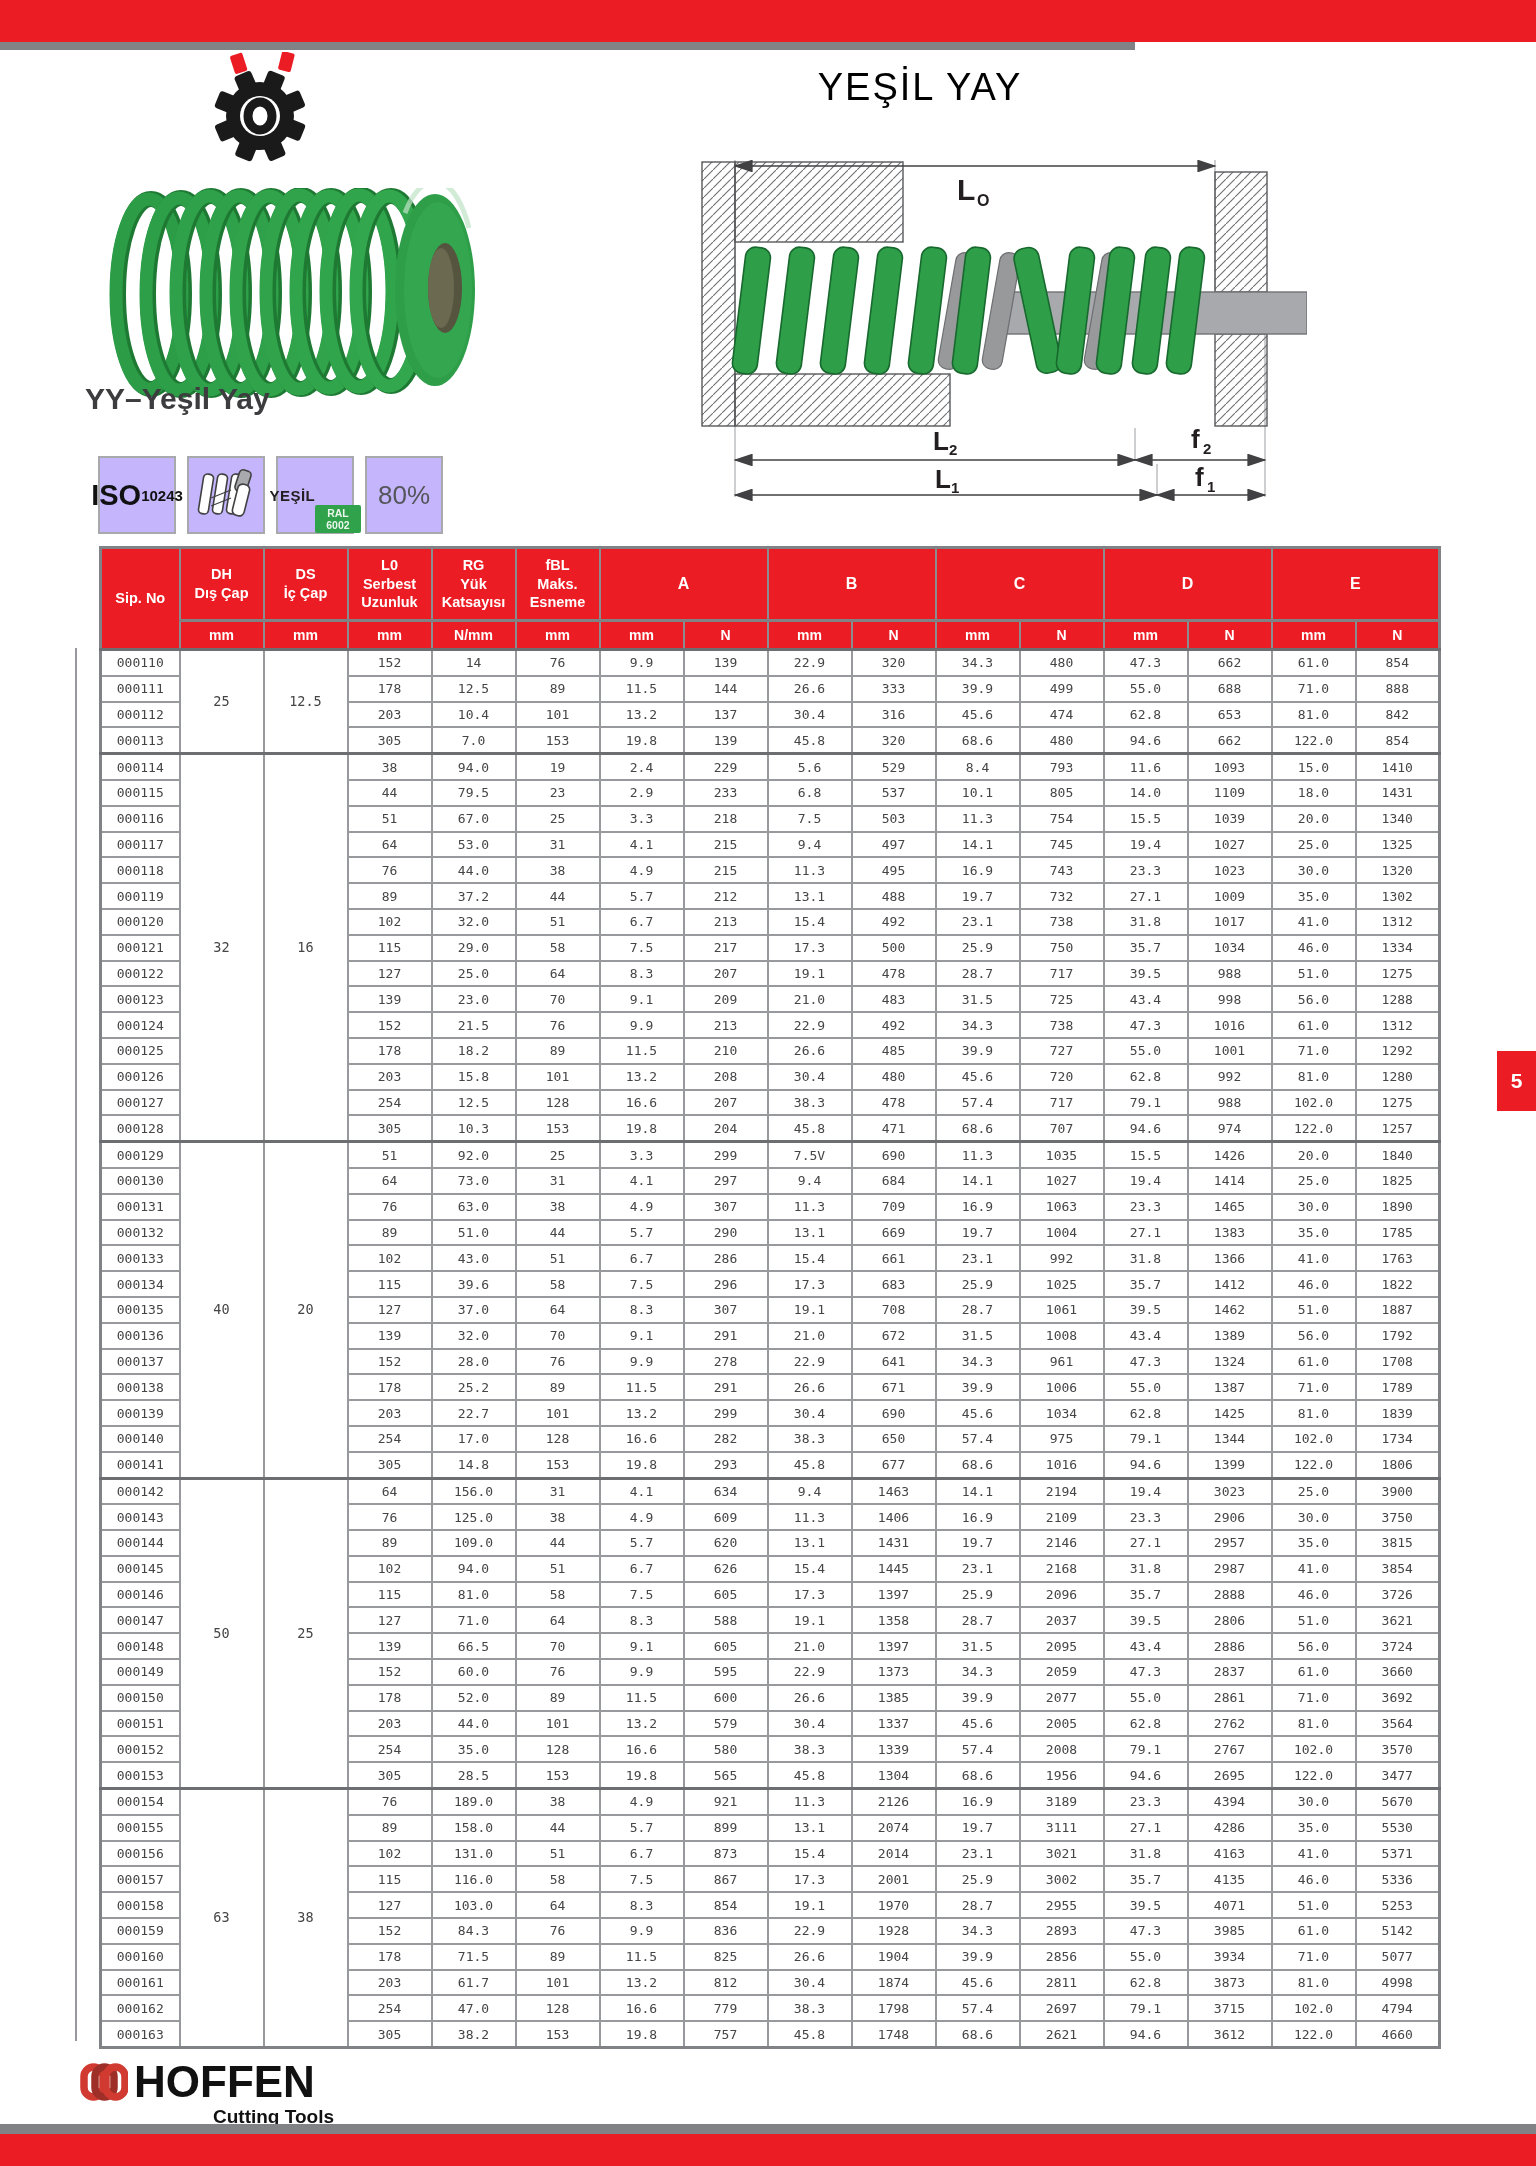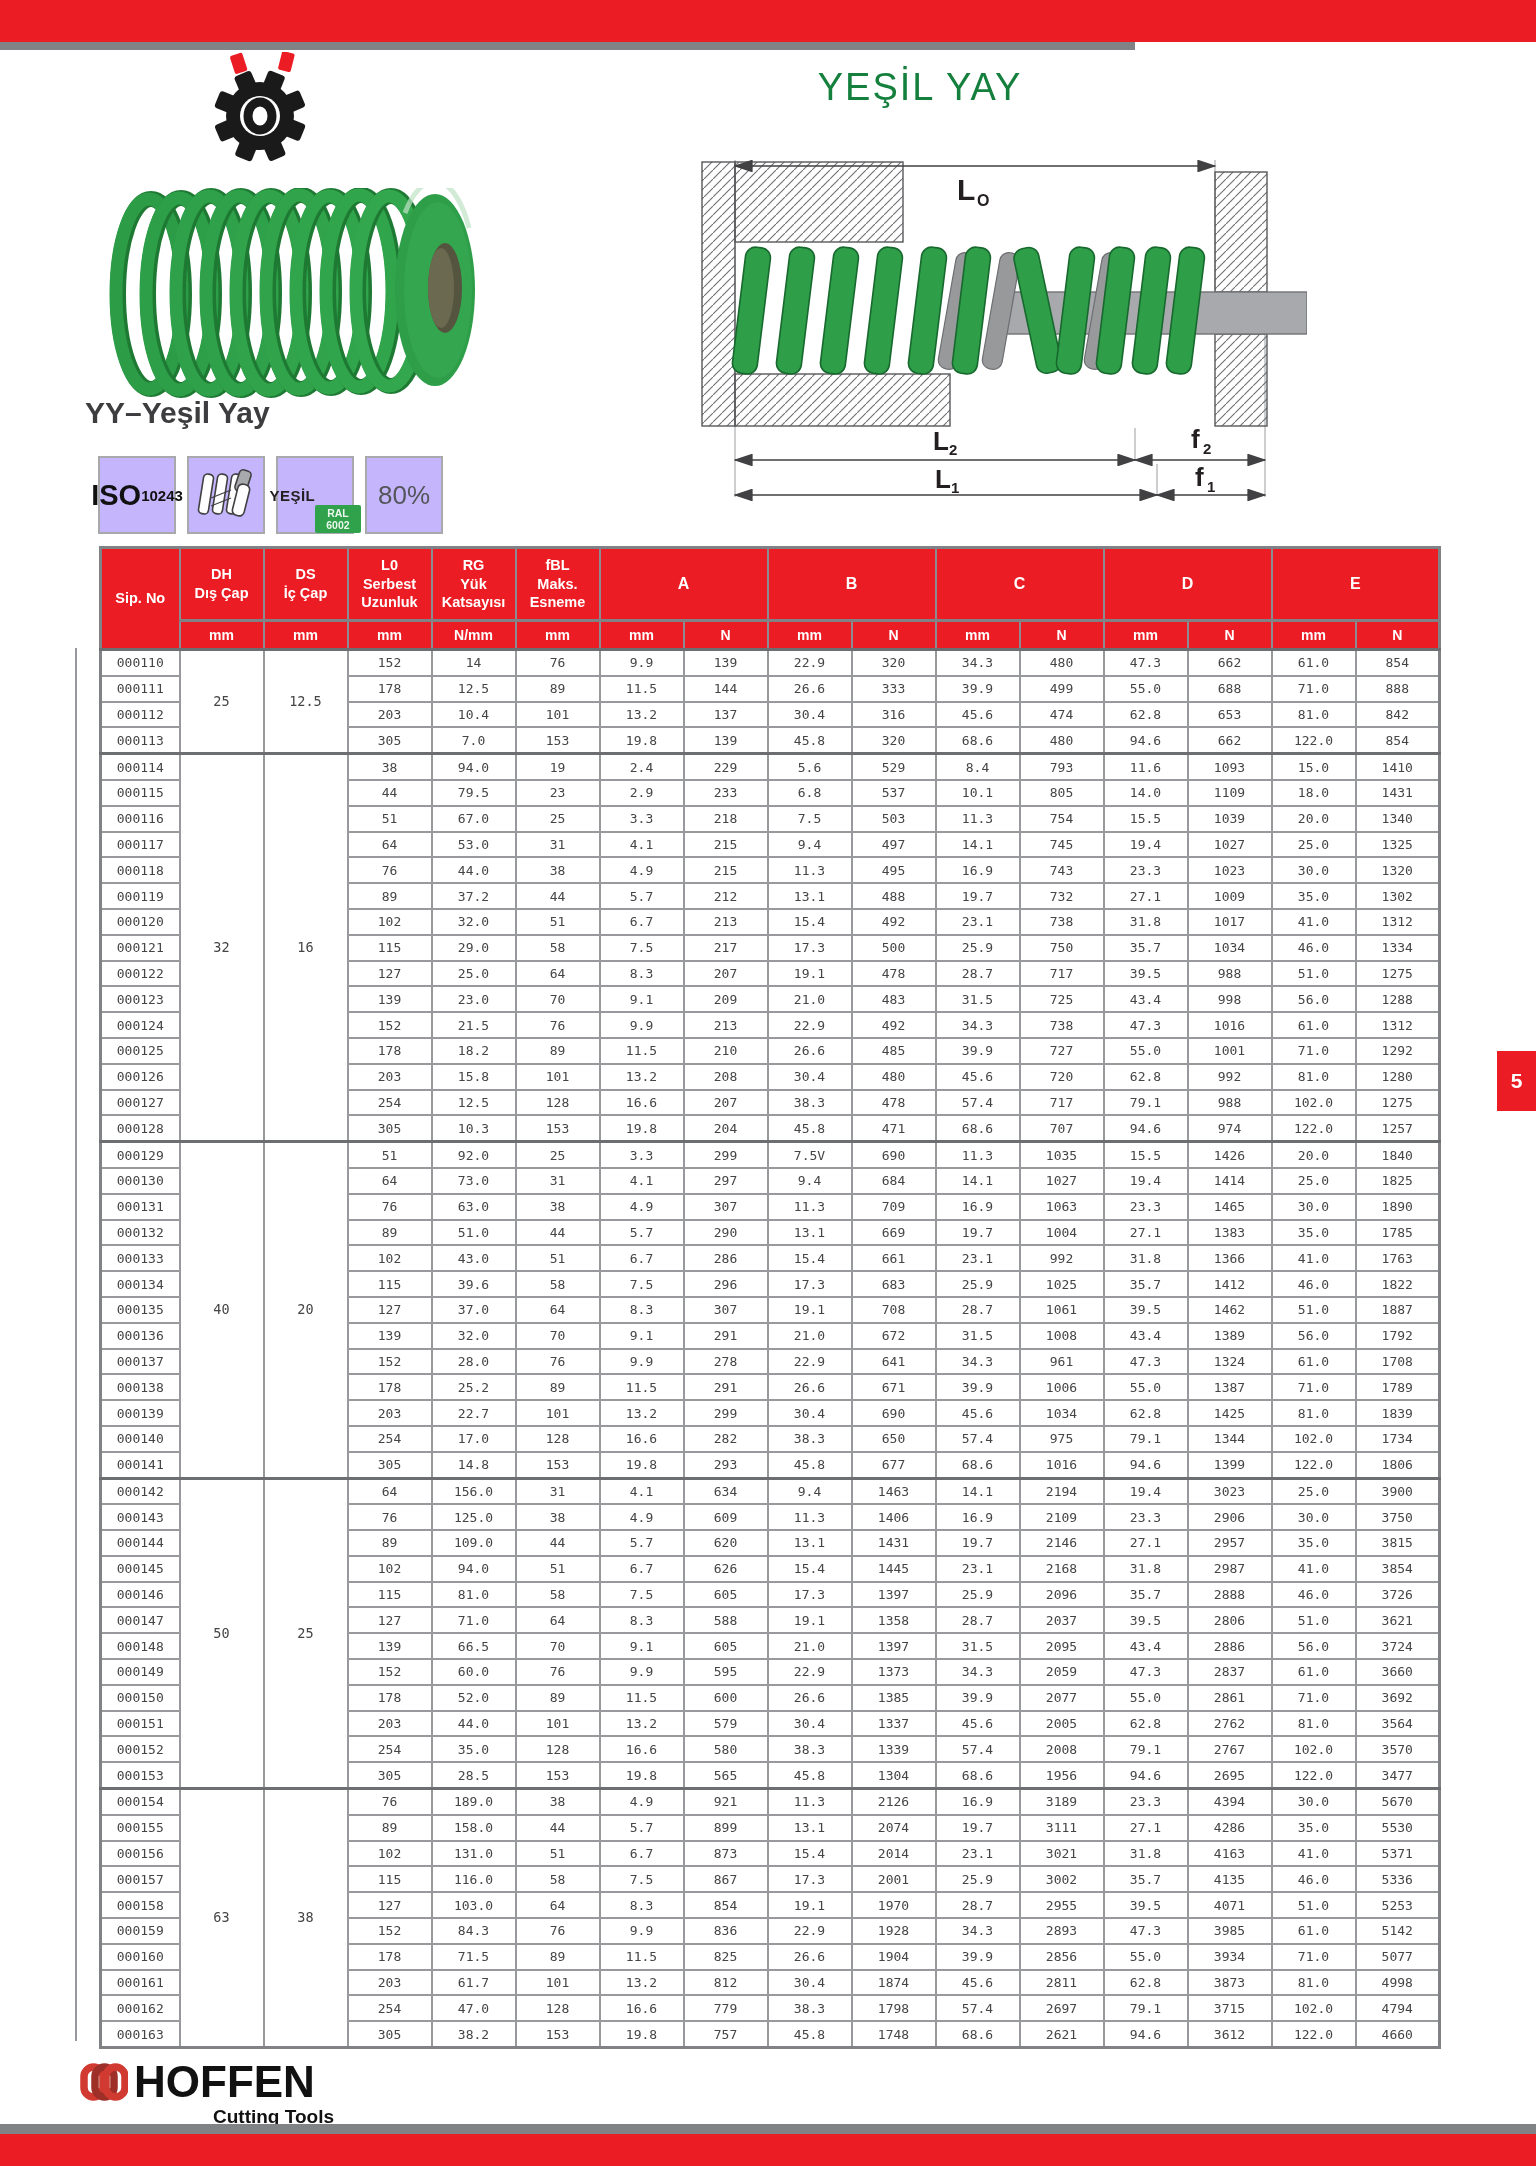"YEŞİL YAY" .page-title { color: #15803d -> #000000 }
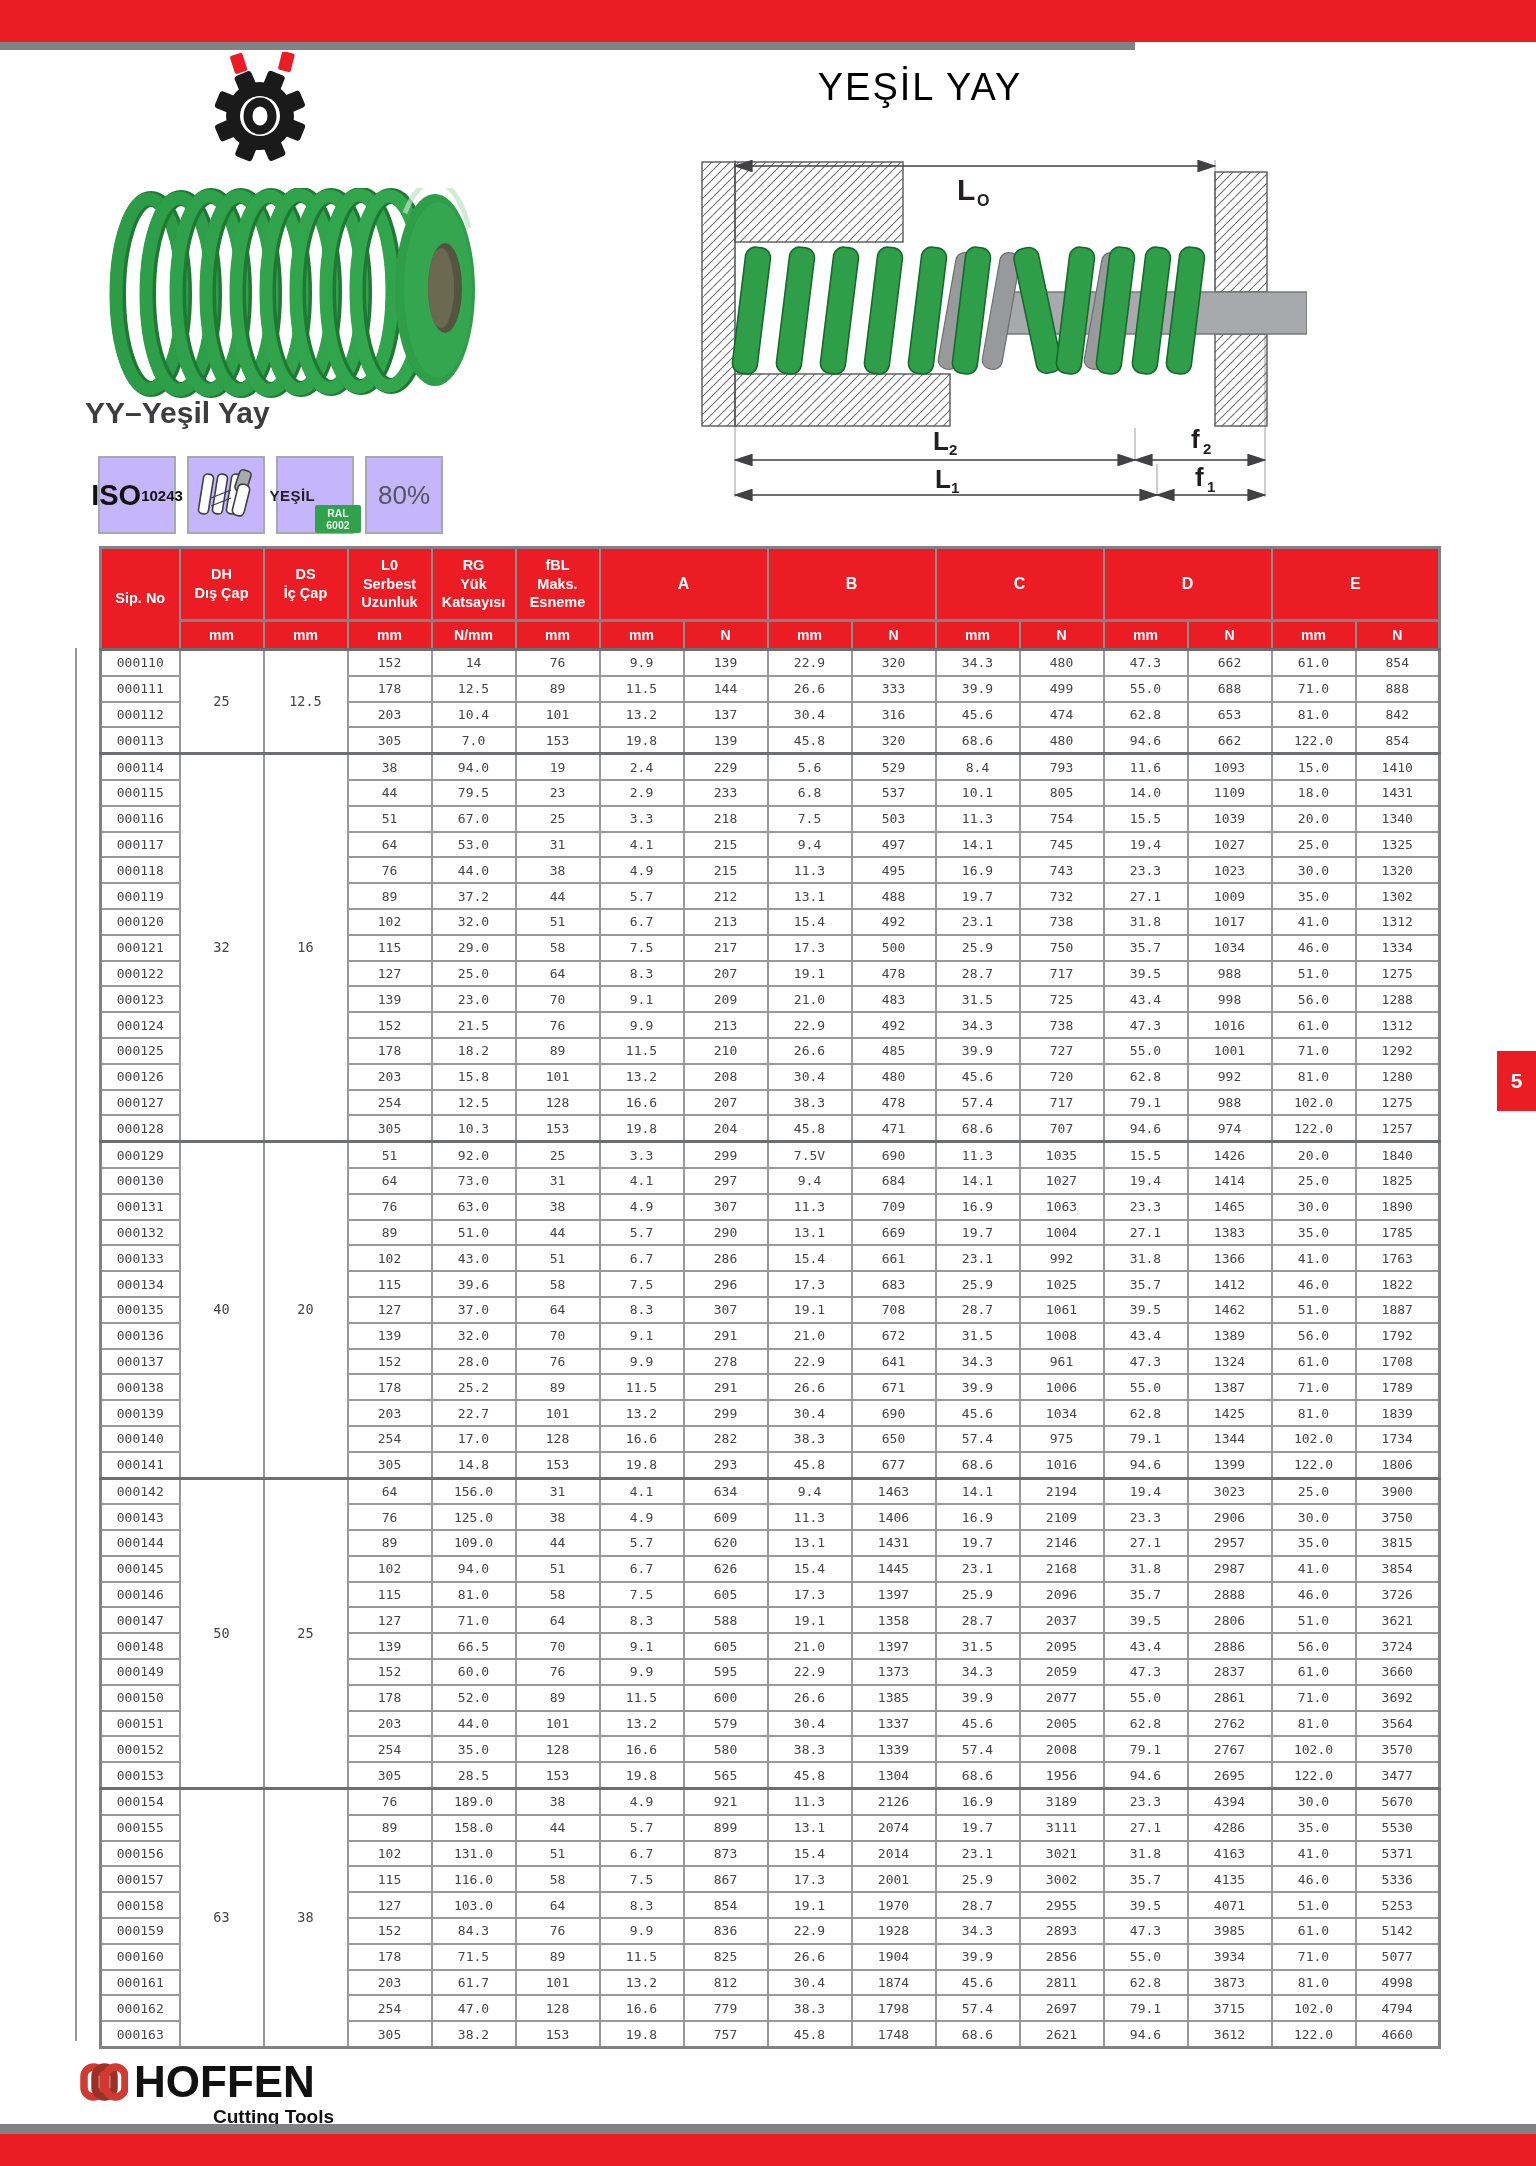"YY–Yeşil Yay" div.abs { top: 396px -> 382px }
